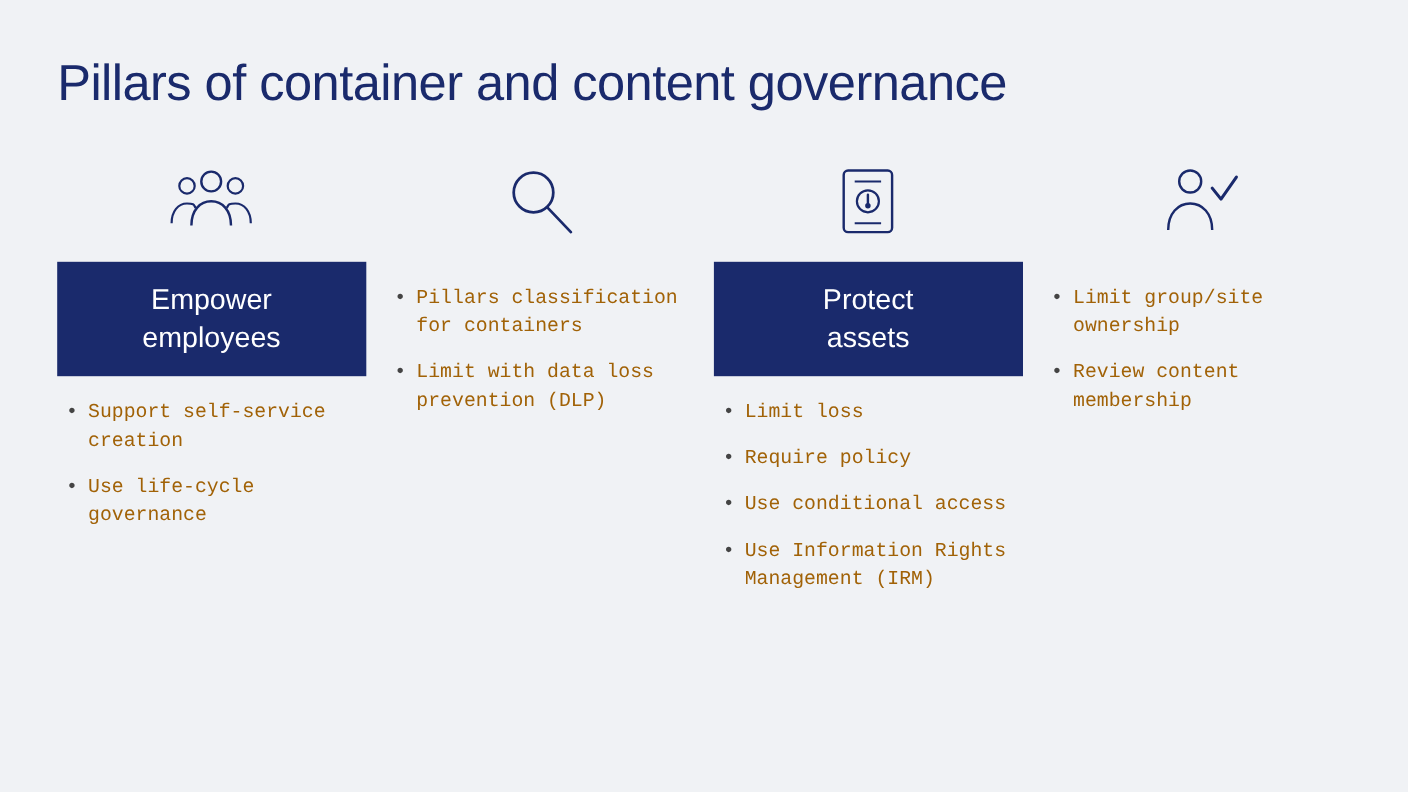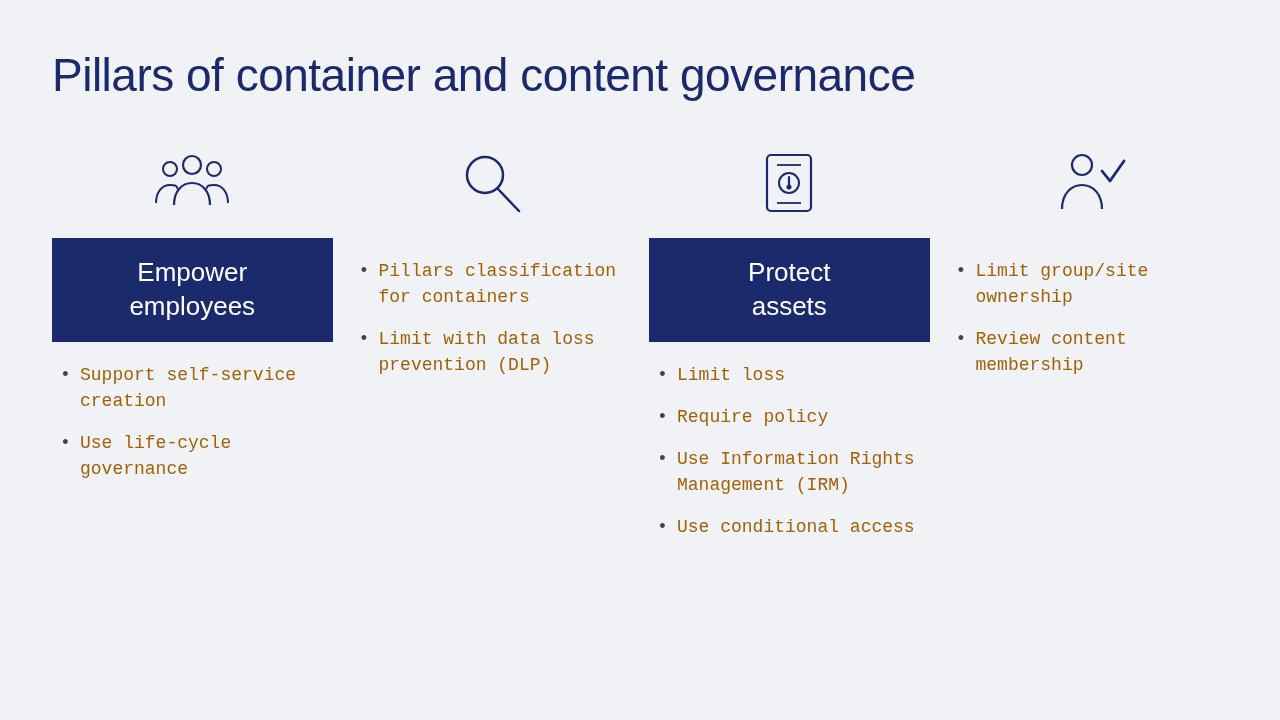"Use Information Rights Management (IRM)" li { order: before "Use conditional access" -> after "Use conditional access" }
